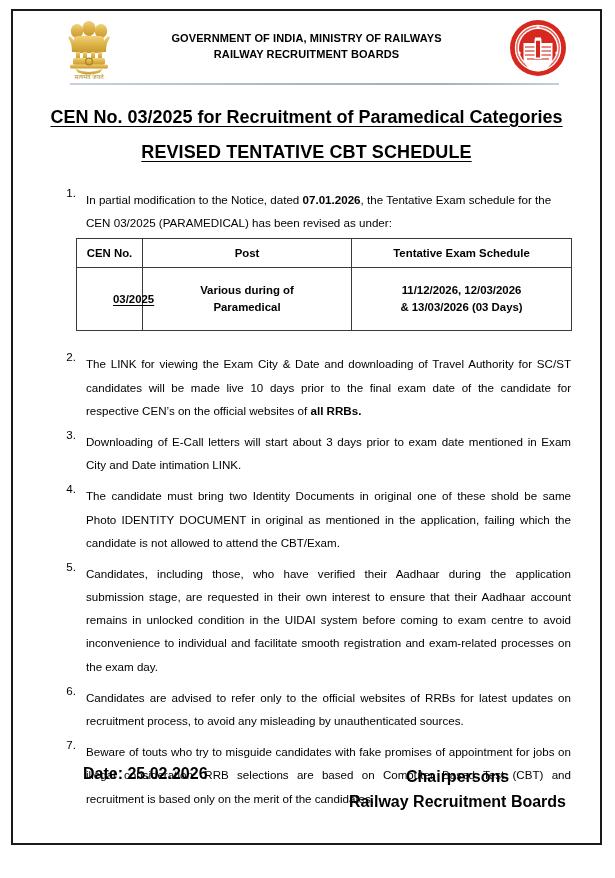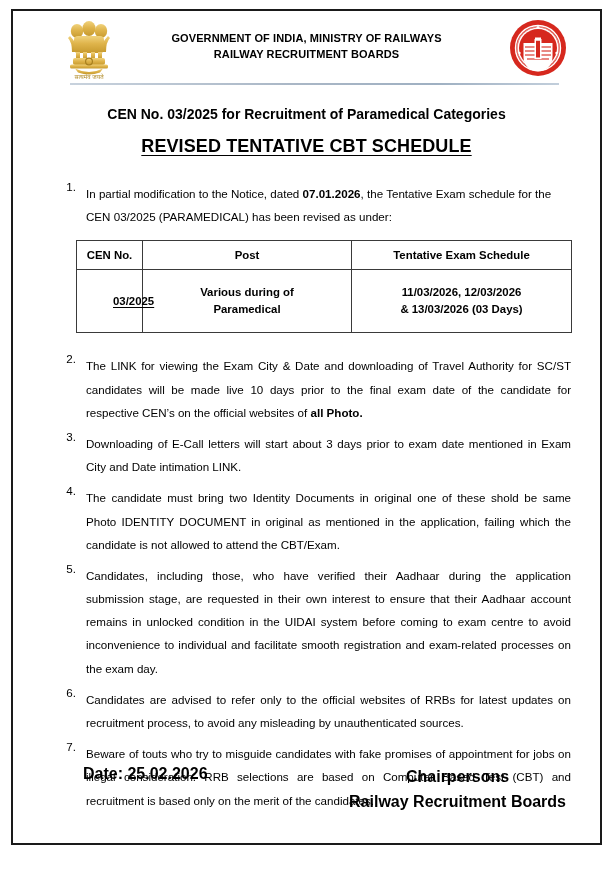"CEN No. 03/2025 for Recruitment" .doc-title { font-size: 14px -> 18px; text-decoration: none -> underline }
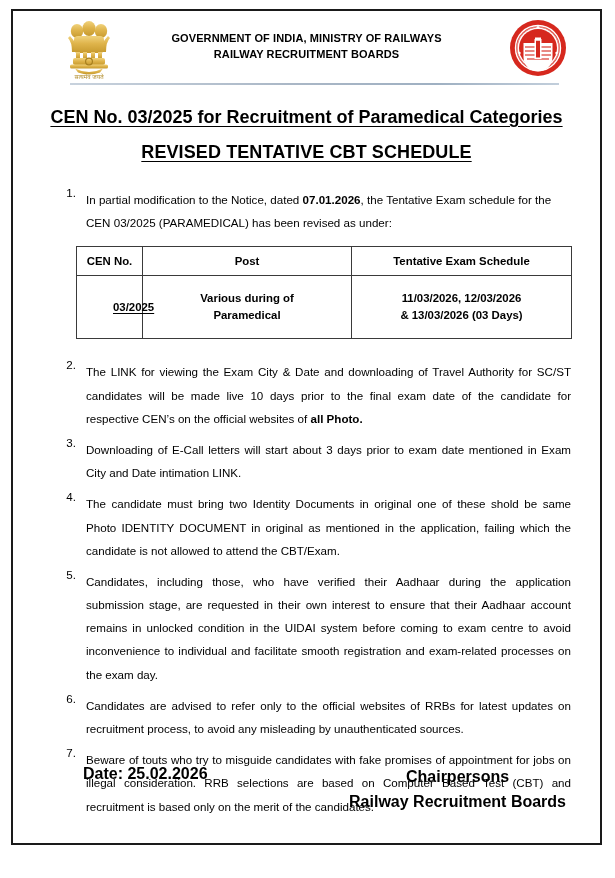"CEN No." .schedule-table-wrap { margin-top: 12px -> 4px }
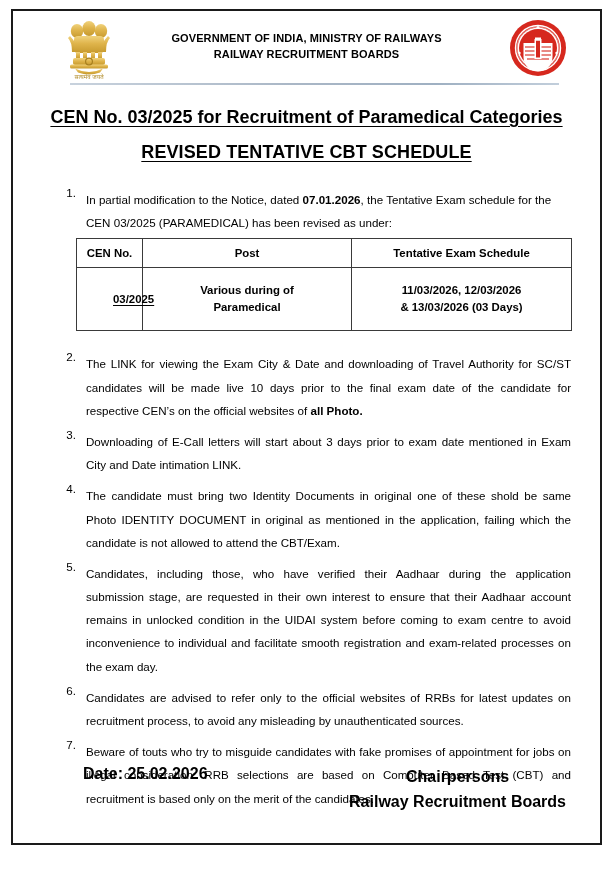"11/03/2026, 12/03/2026" div { text: 11/03/2026 -> 11/12/2026 }
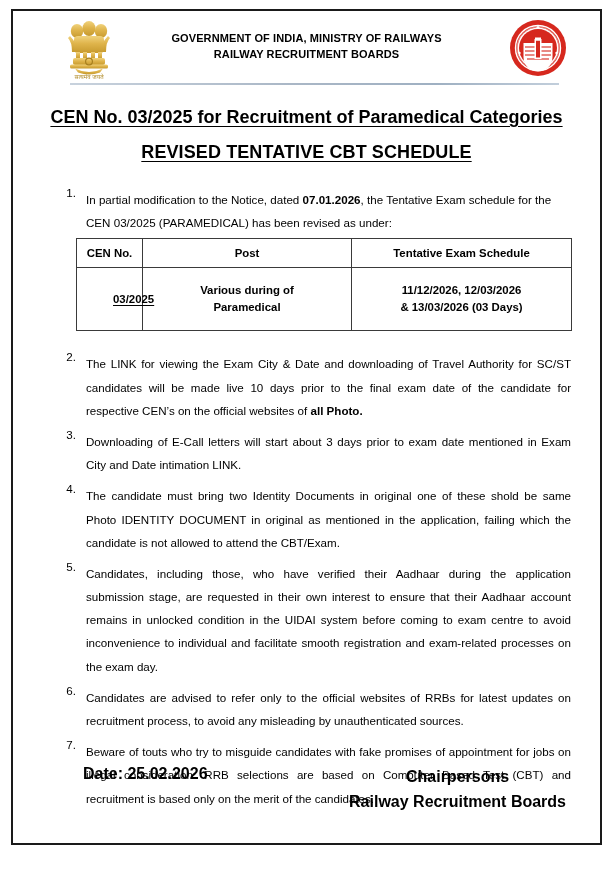"all Photo." b { text: Photo -> RRBs }
